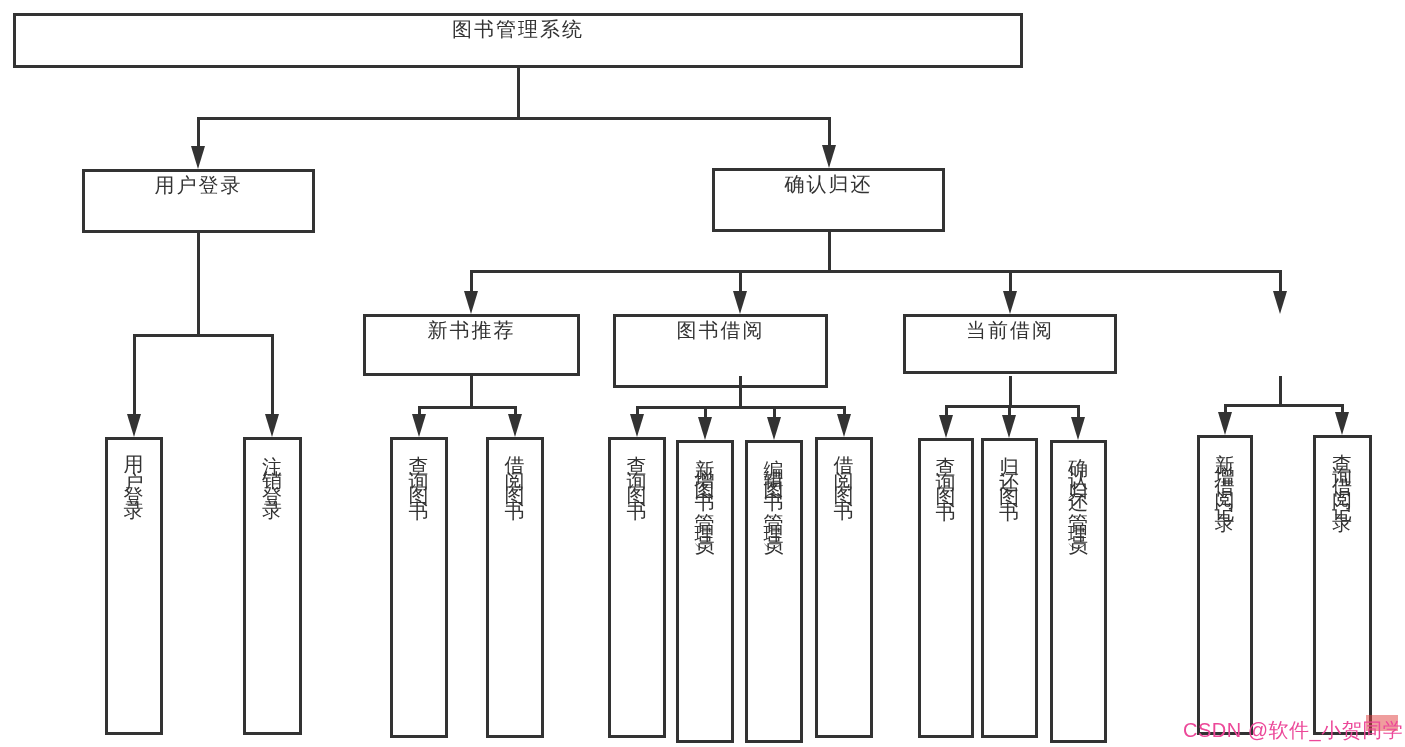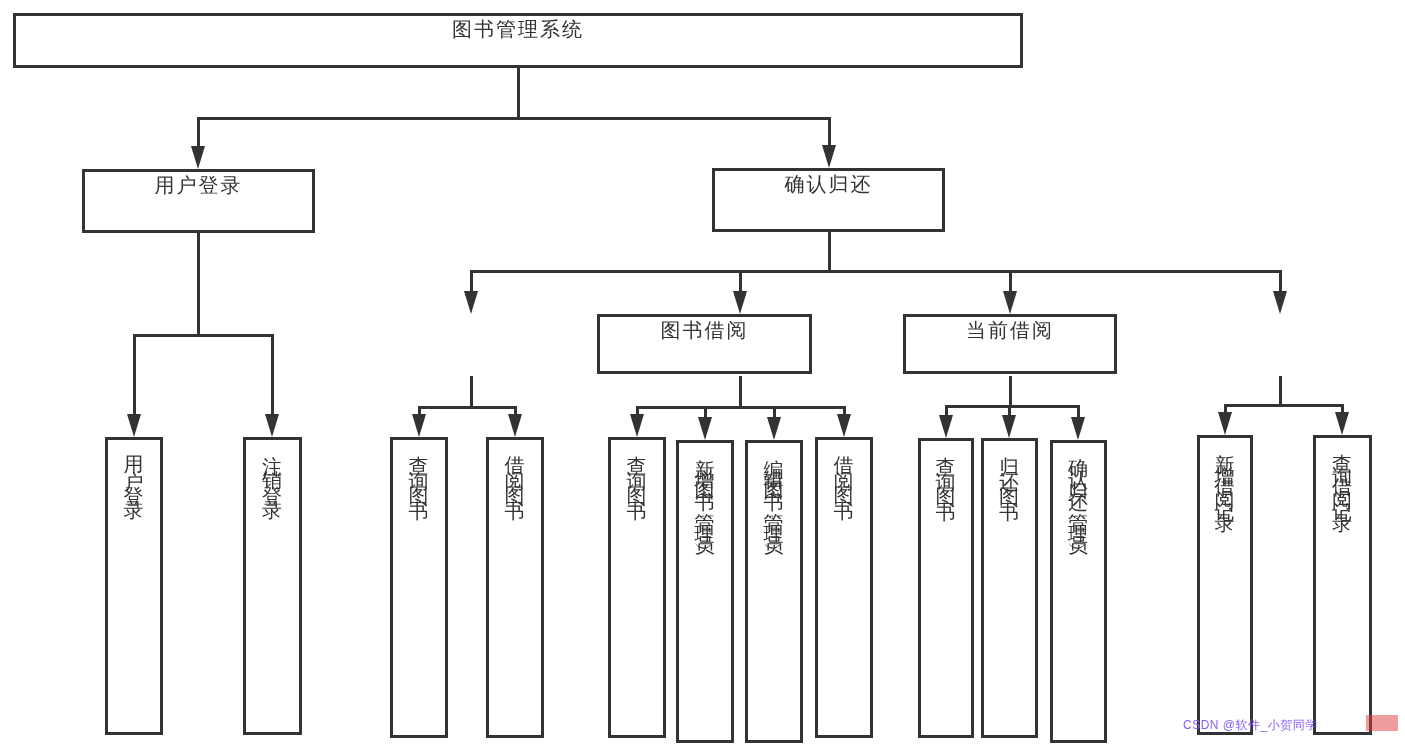"新书推荐" div.node { html: none -> <div> <span>新书推荐</span> </div> }
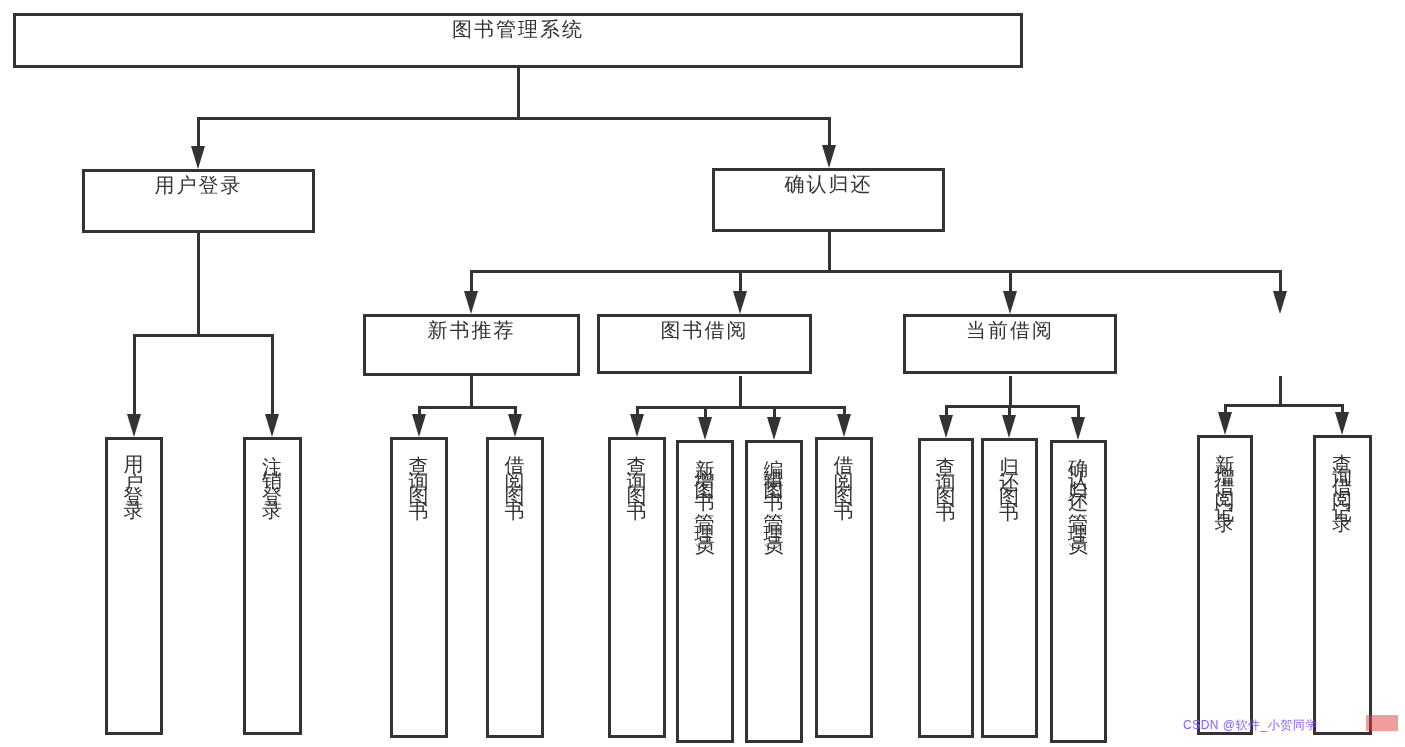"图书借阅" div.node { height: 60px -> 74px; left: 597px -> 613px }
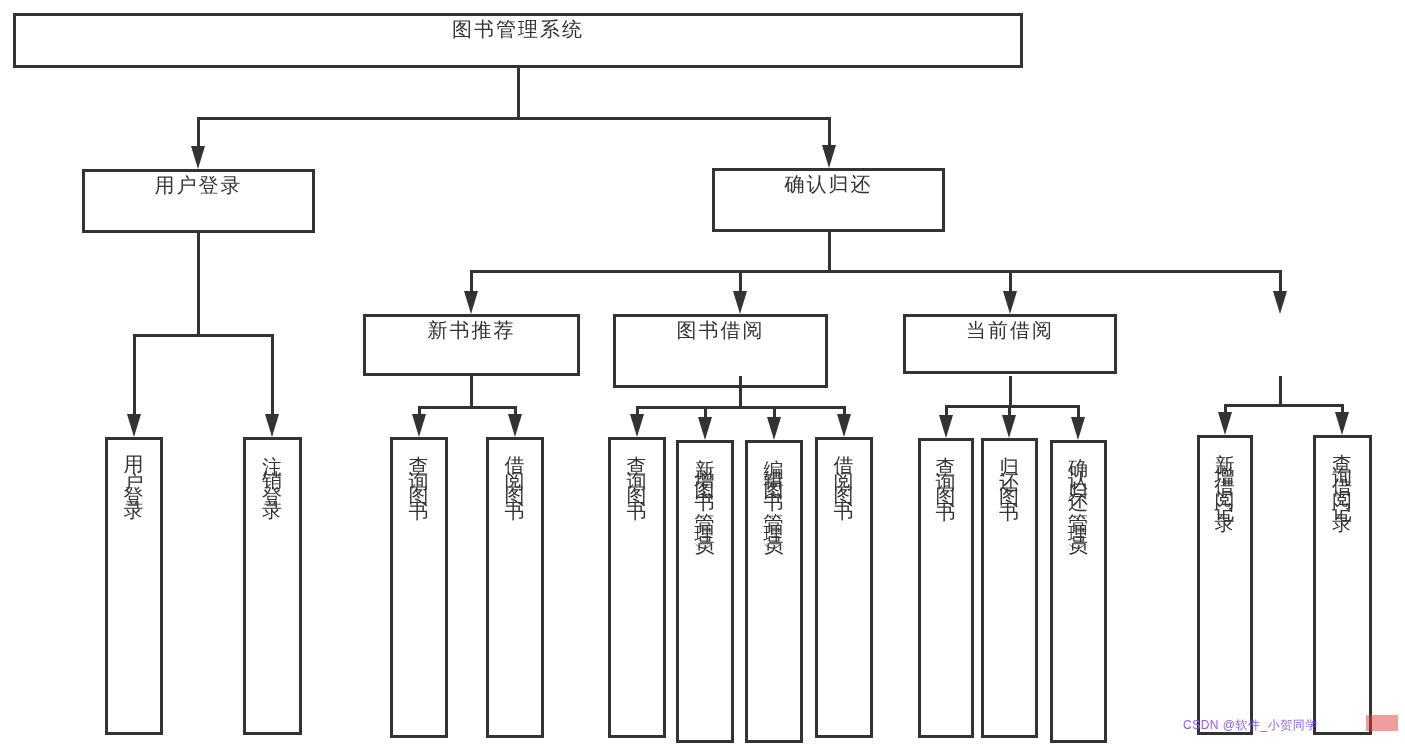"CSDN @软件_小贺同学" #watermark { color: #8b5cf6 -> #ec4899; font-size: 12px -> 20px }
